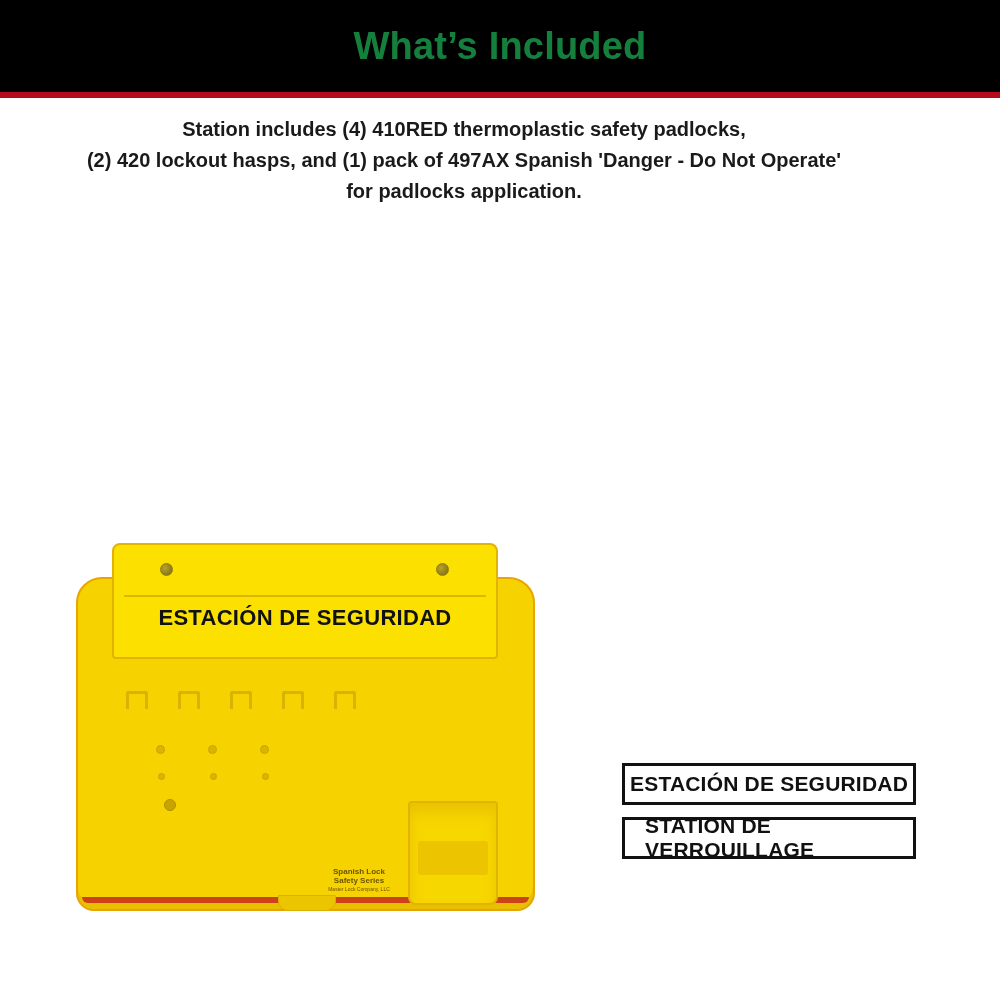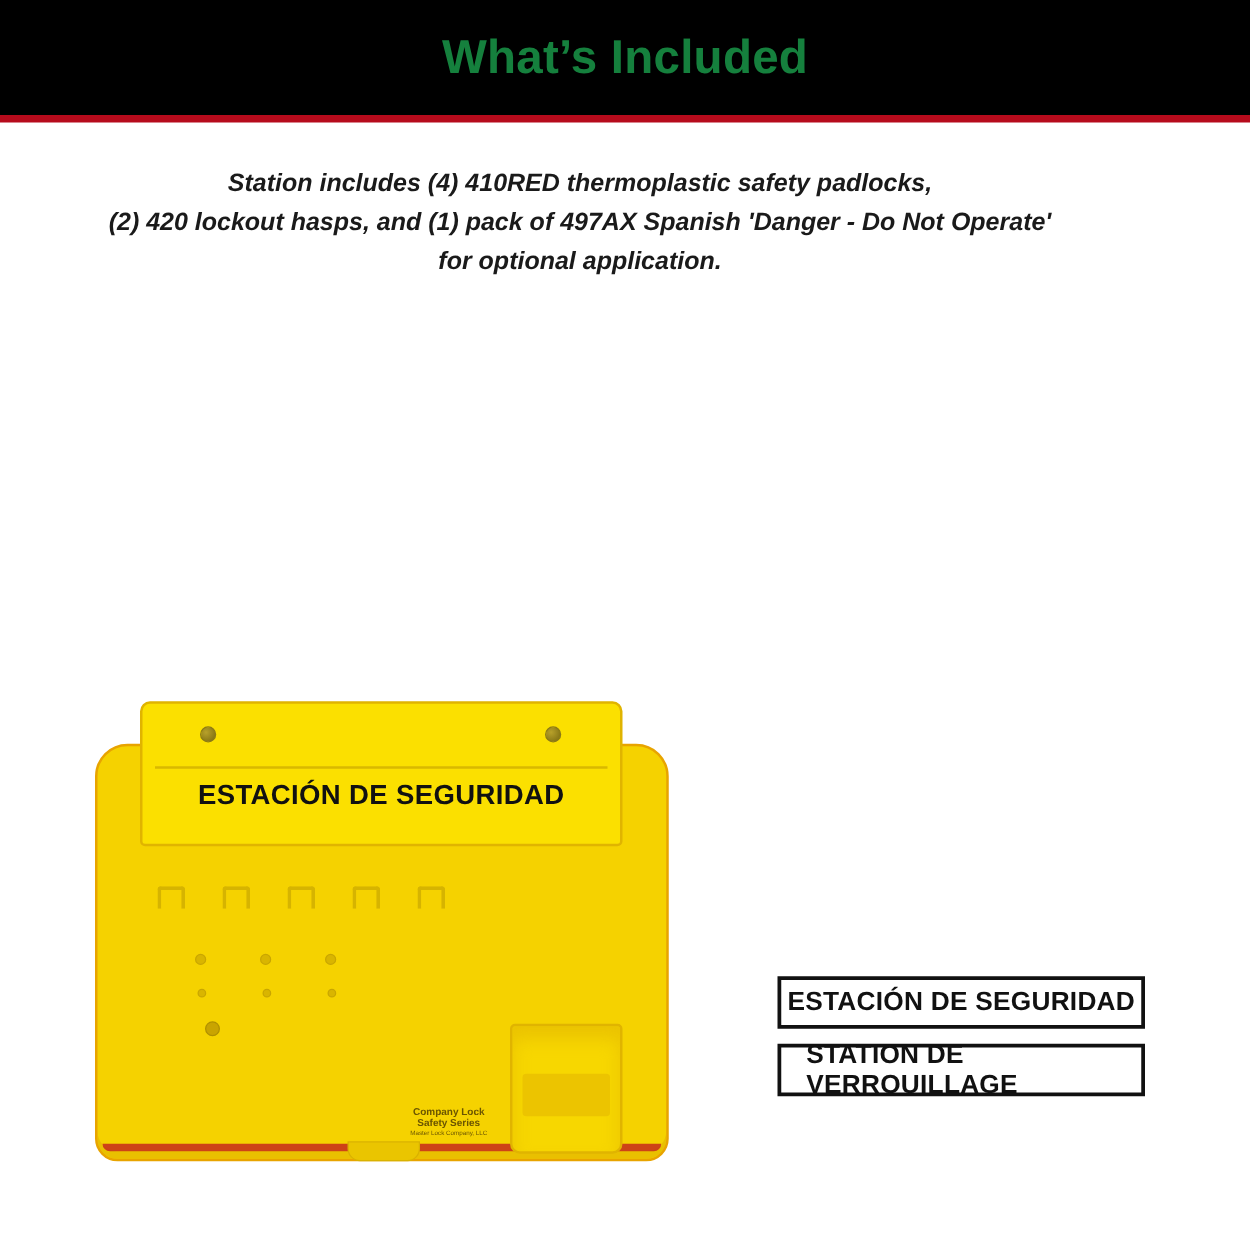"Station includes (4) 410RED" .description { font-style: italic -> none; padding-top: 34px -> 16px }
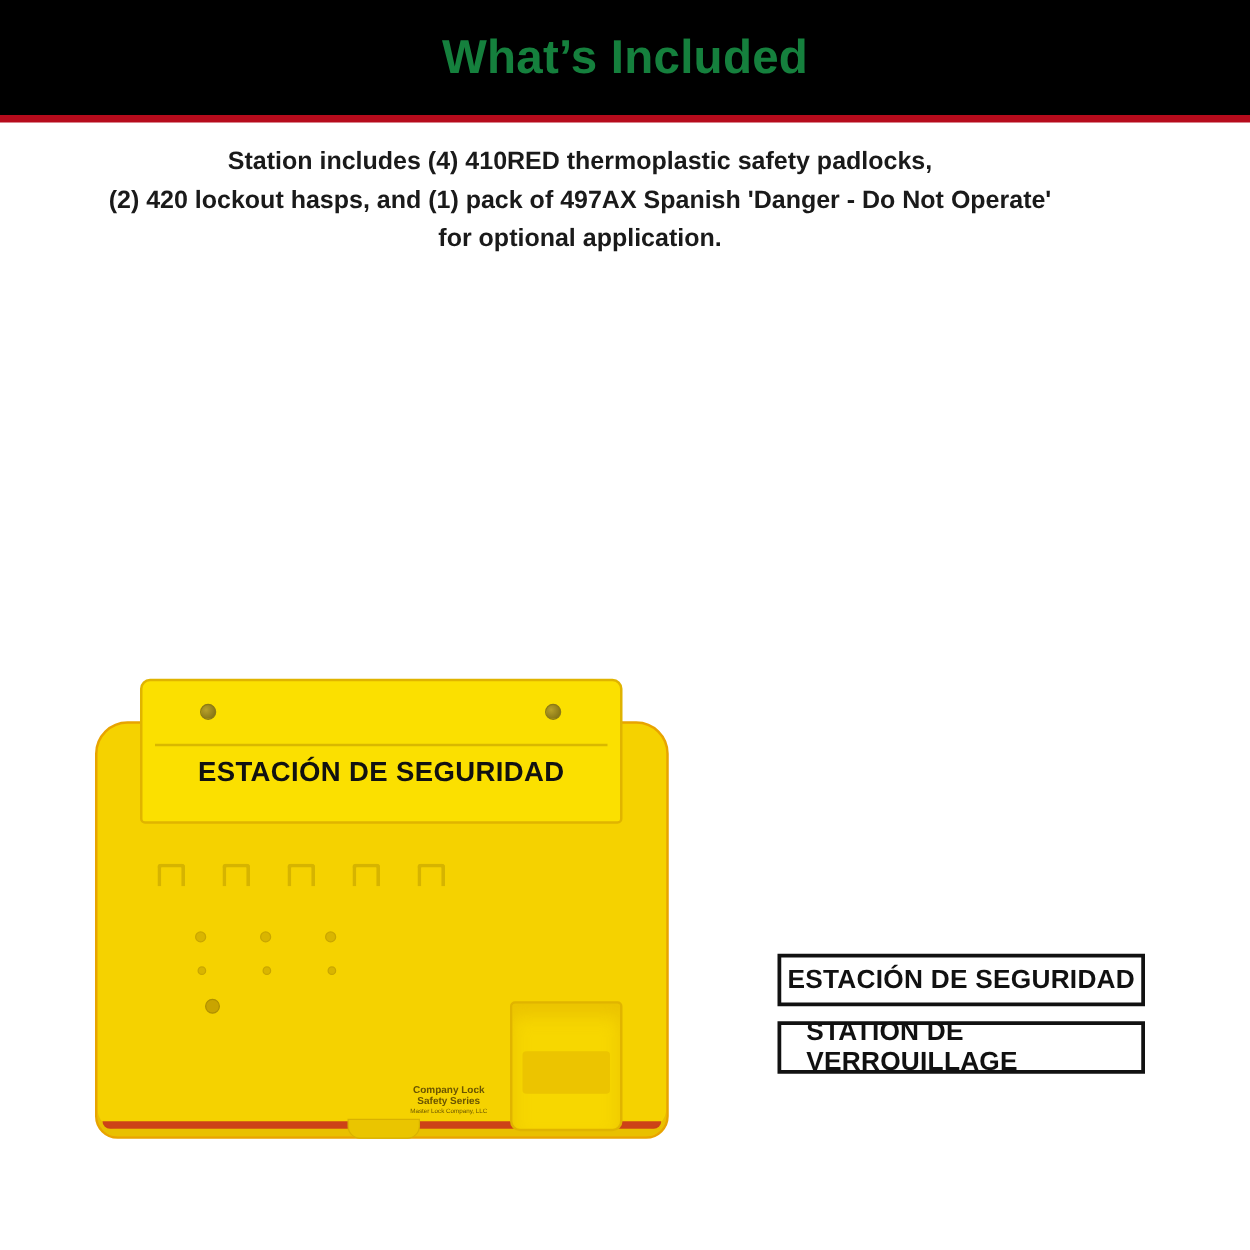"for optional application." div { text: optional -> padlocks }
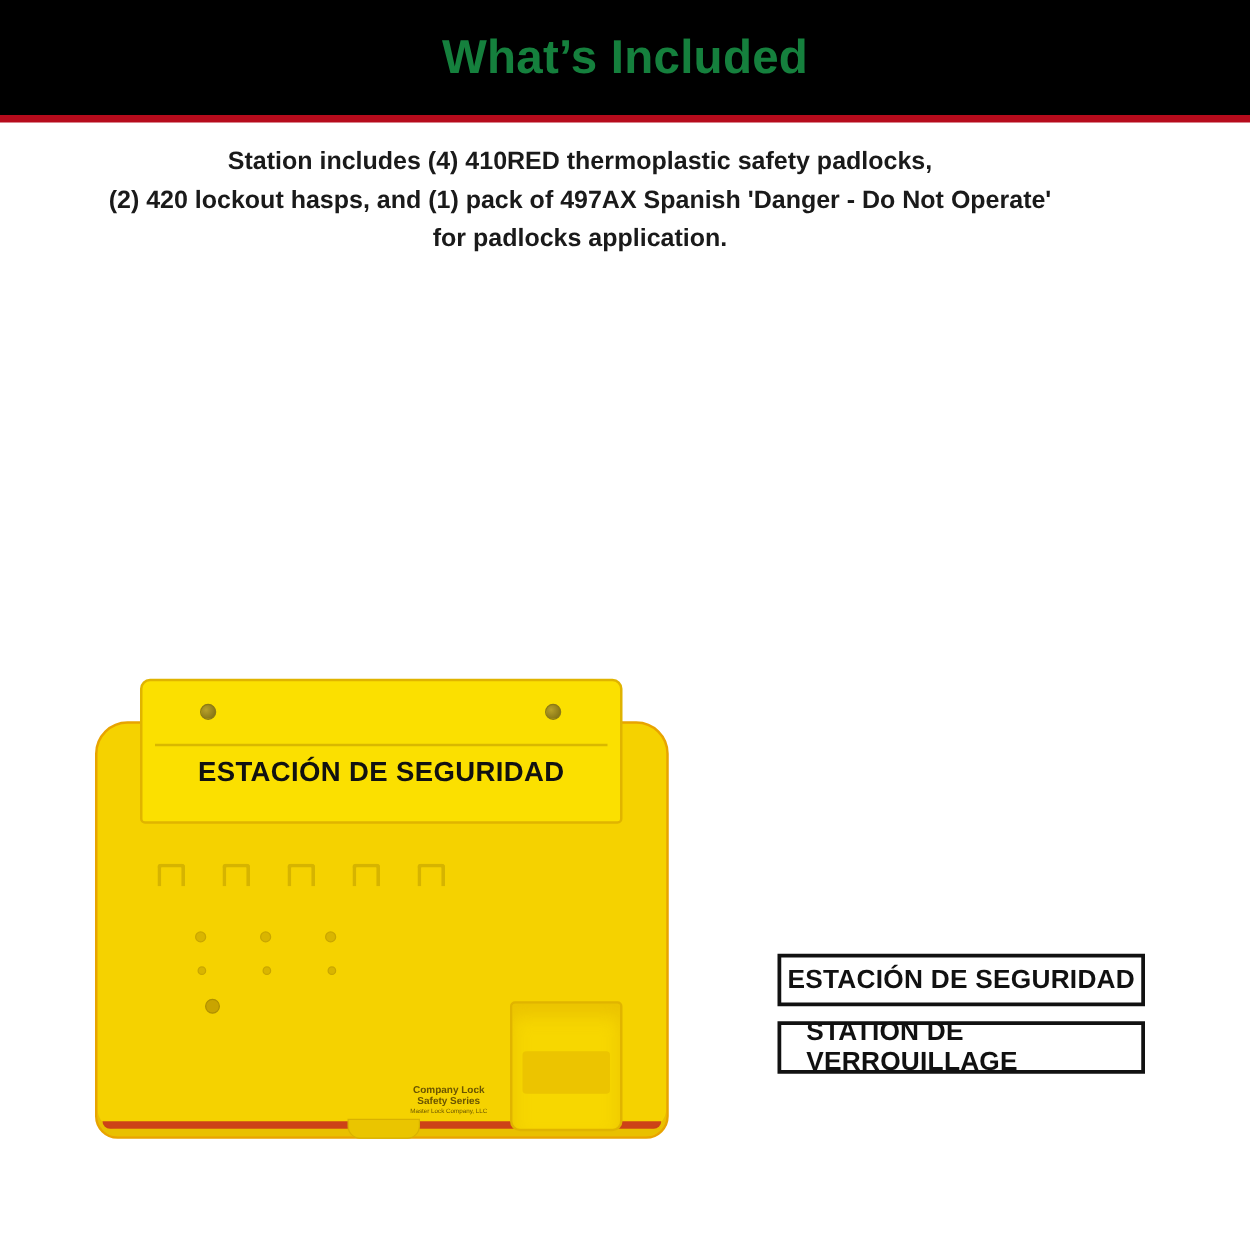"Company Lock" div { text: Company -> Spanish }
